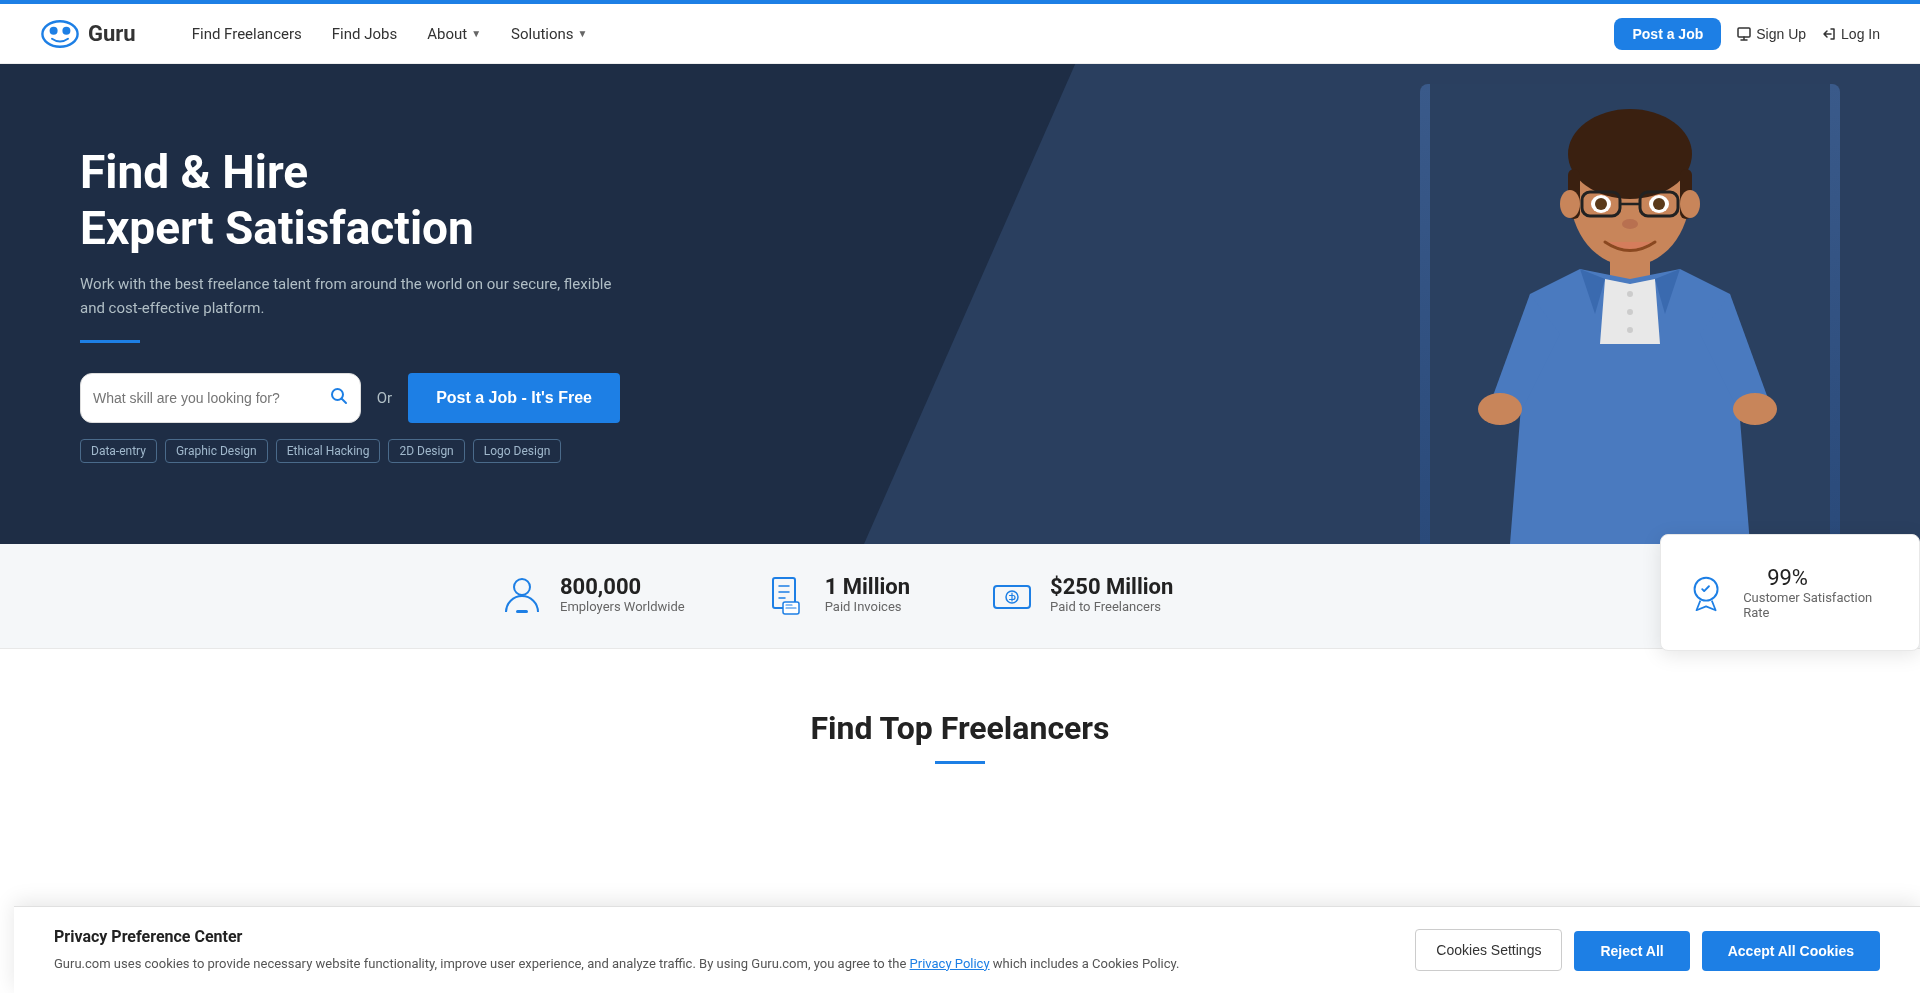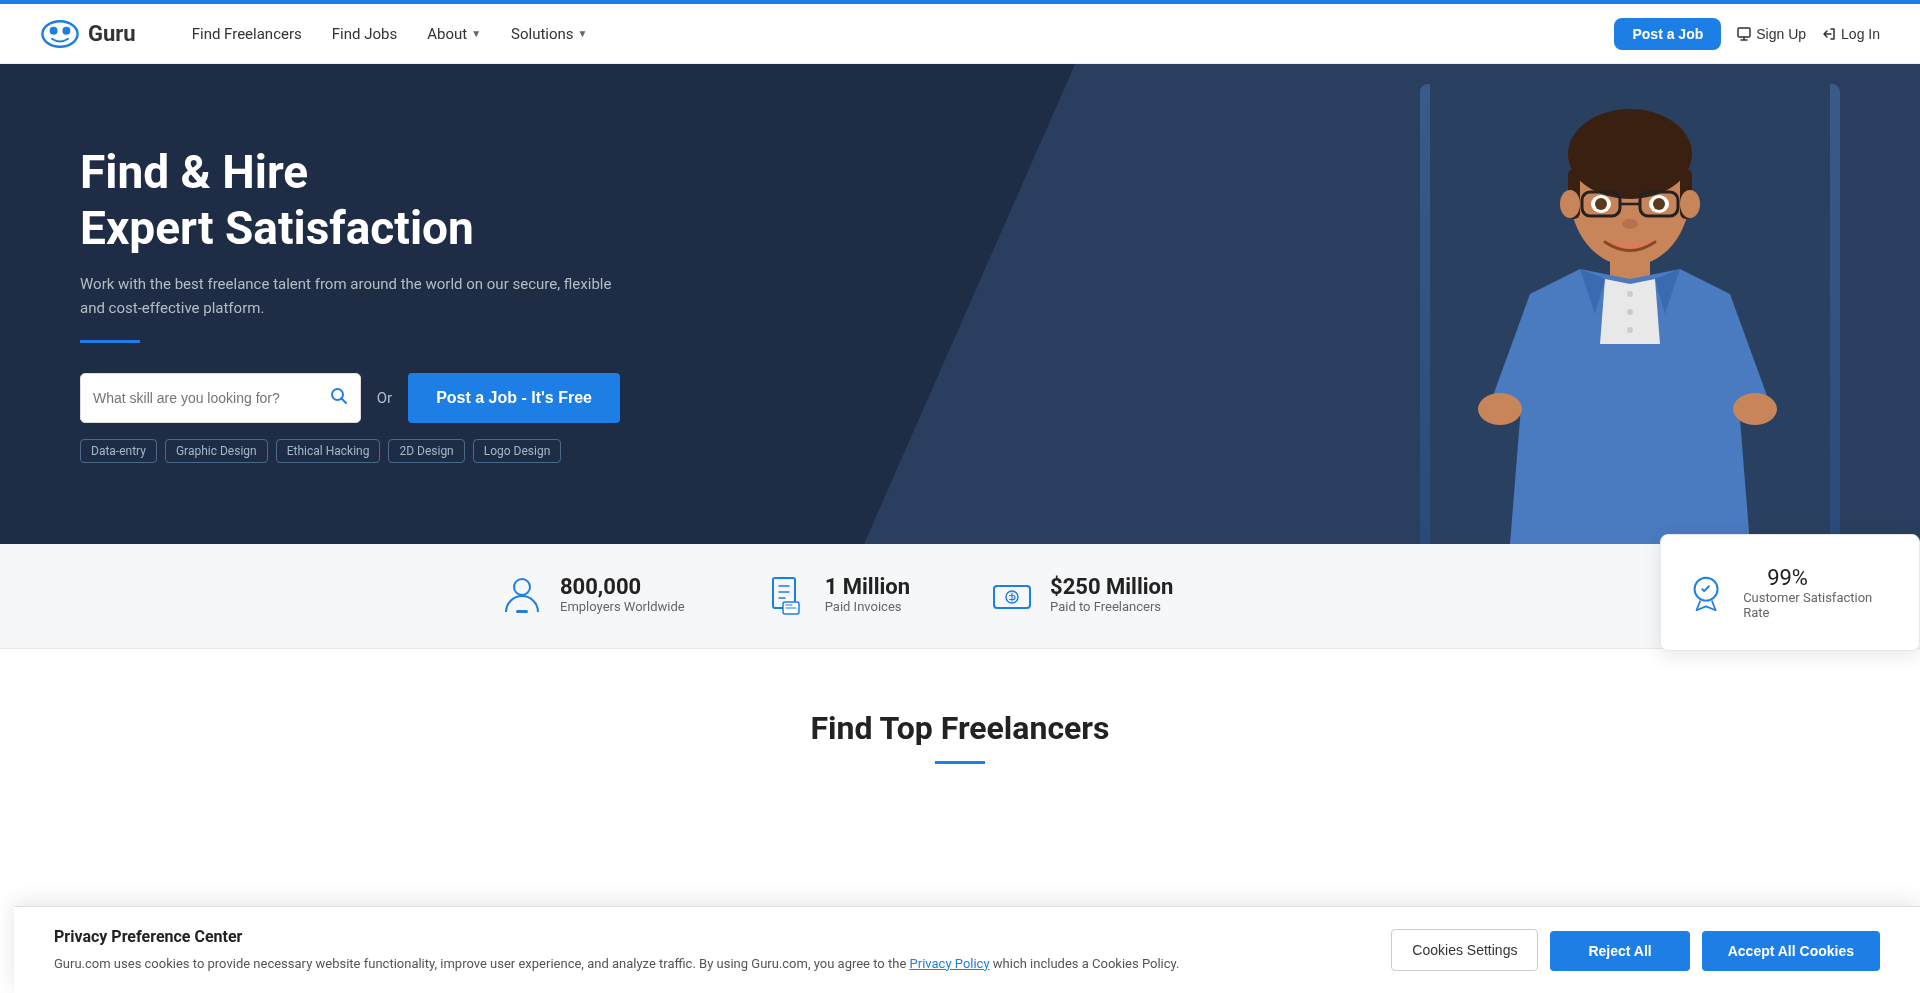"What skill are you looking" .search-box { border-radius: 5px -> 12px }
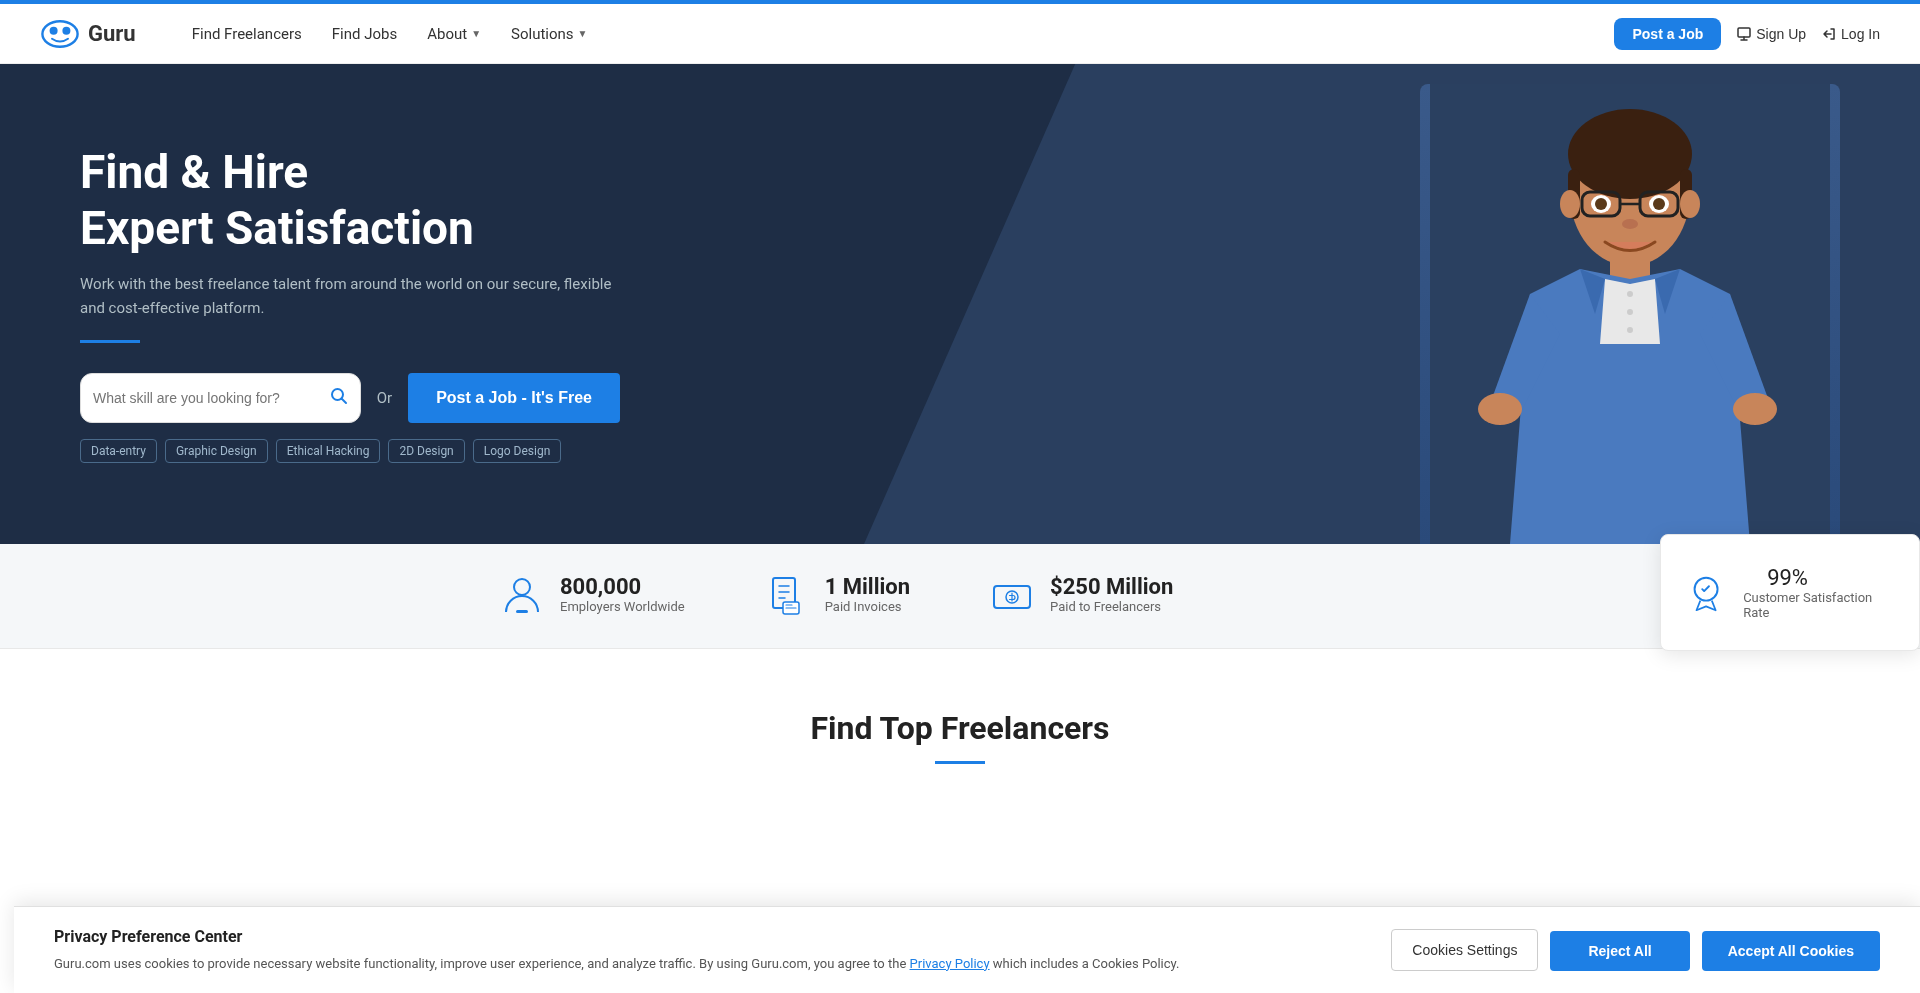"Reject All" .btn-reject-all { padding: 12px 38px -> 12px 26px }
